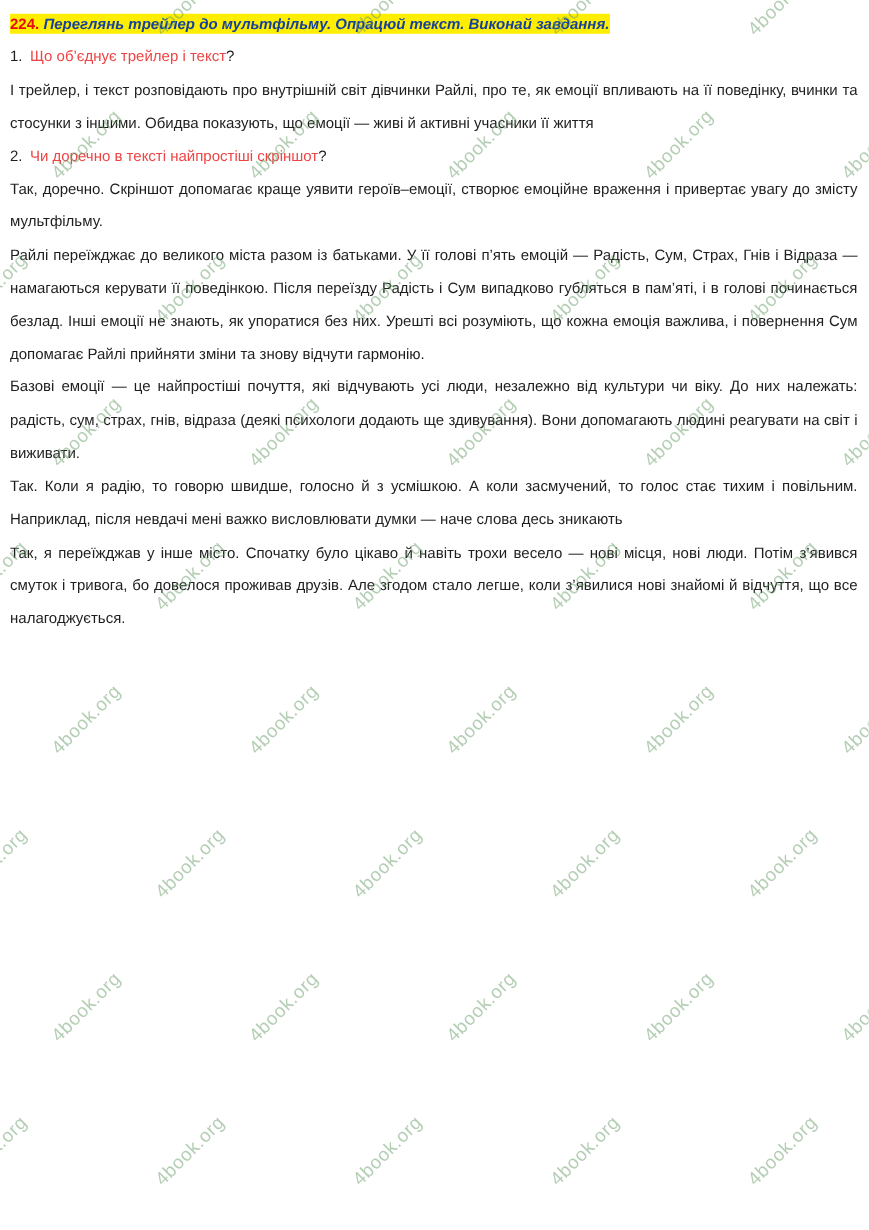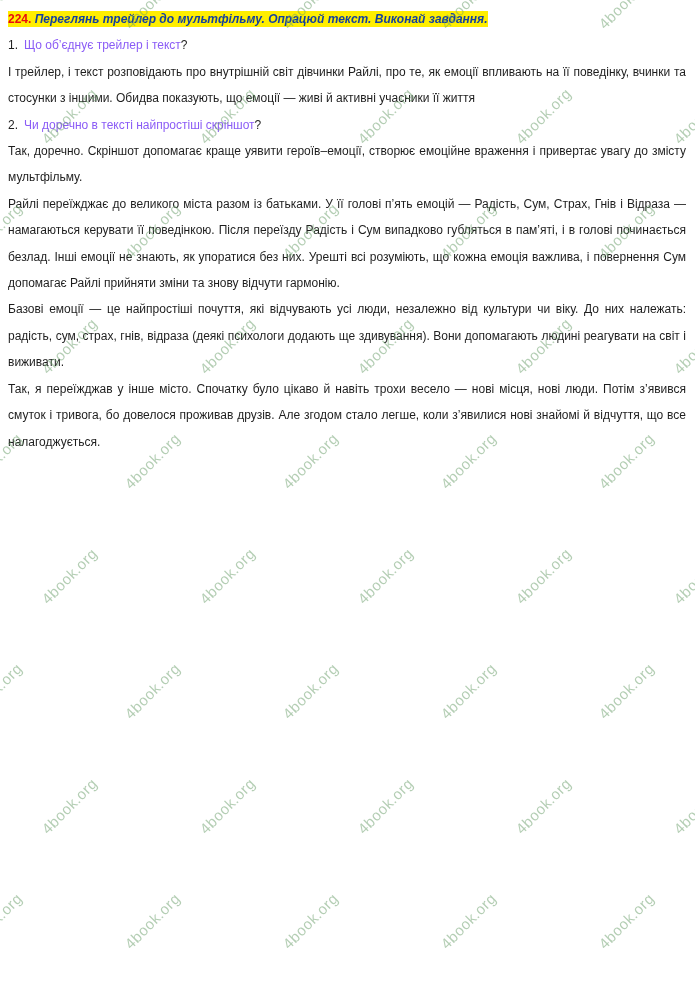"Що об’єднує трейлер і текст" .qtext { color: #8b5cf6 -> #ef4444 }
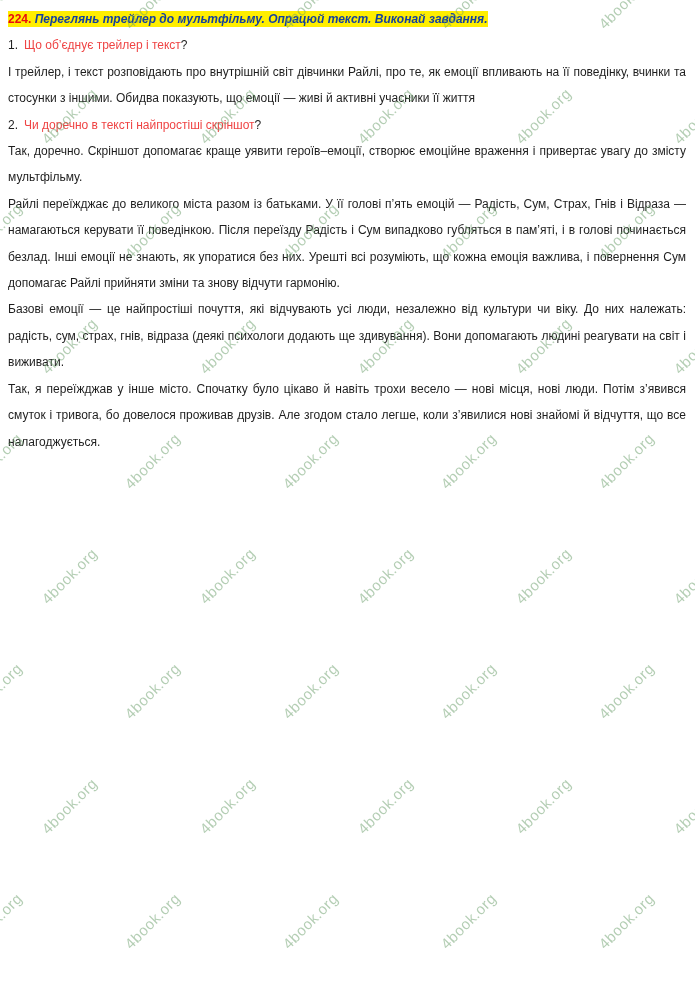"Так. Коли я радію, то" p.para { html: none -> <p>Так. Коли я радію, то говорю швидше, голосно й з усмішкою. А коли засмучений, то голос стає тихим і повільним. Наприклад, після невдачі мені важко висловлювати думки — наче слова десь зникають</p> }
